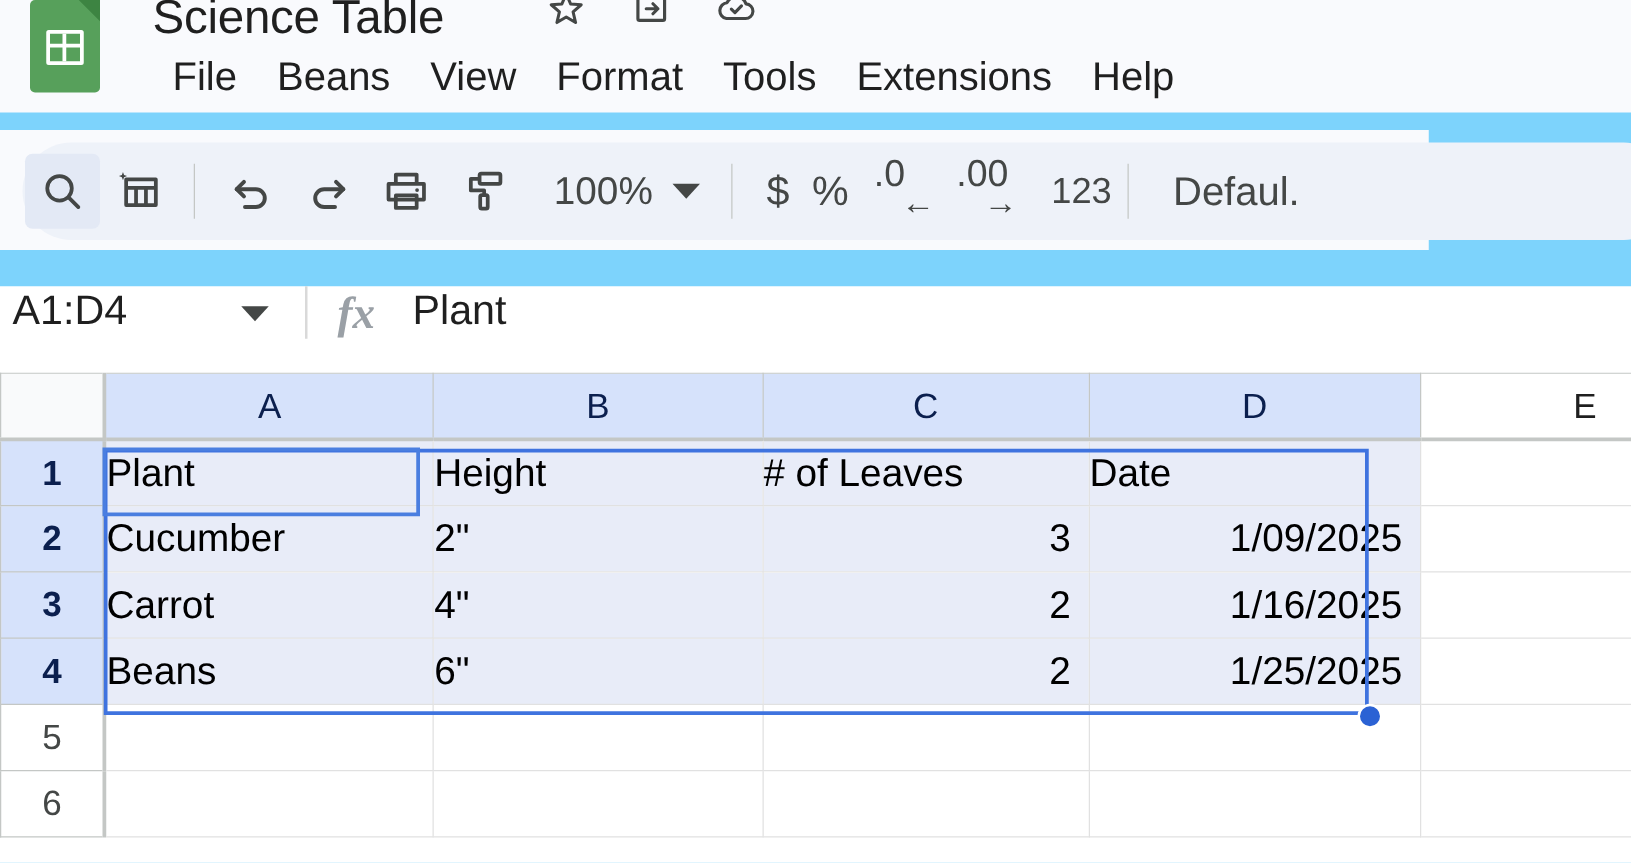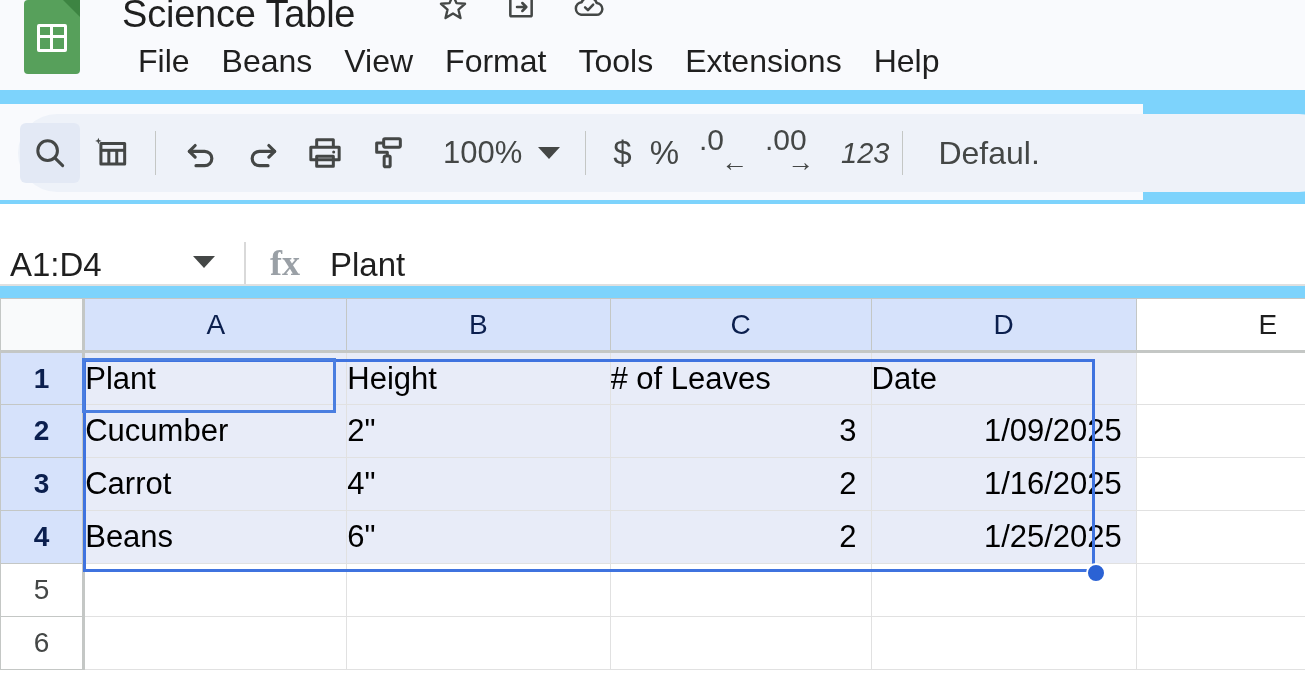"123" .tb-123 { font-style: italic -> none }
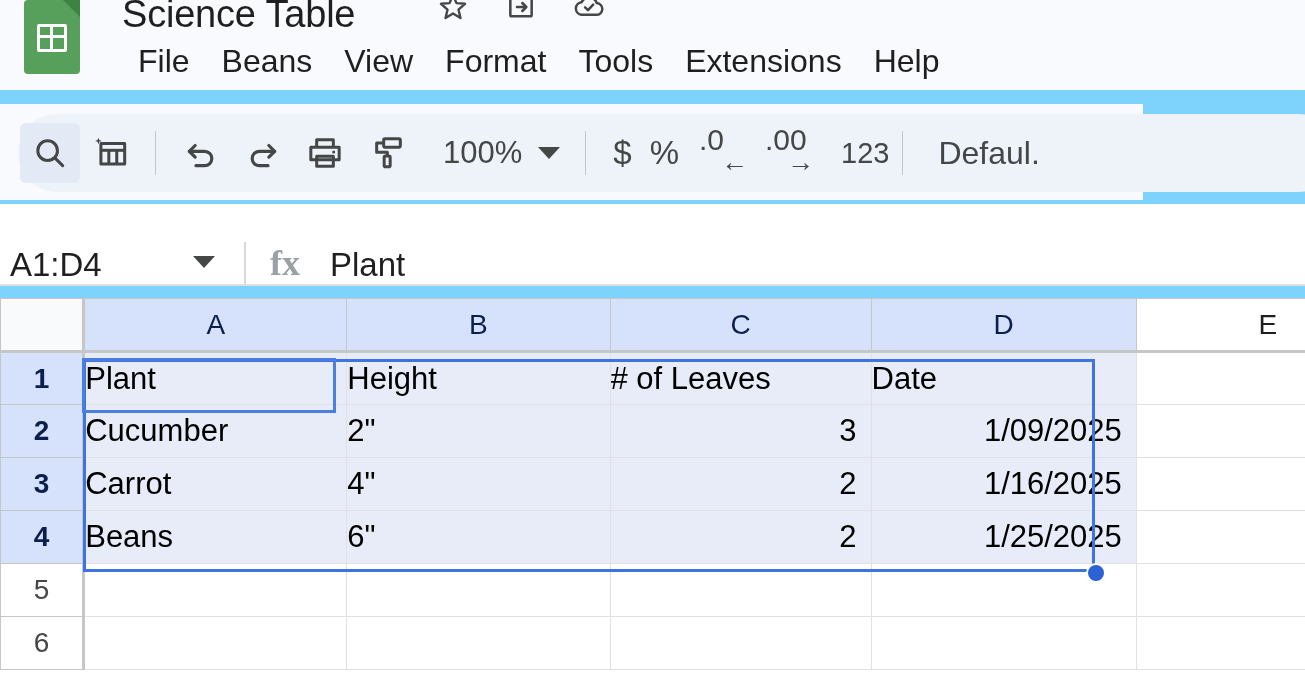"A1:D4" .formulabar { align-items: flex-end -> flex-start; top: 204px -> 229px }
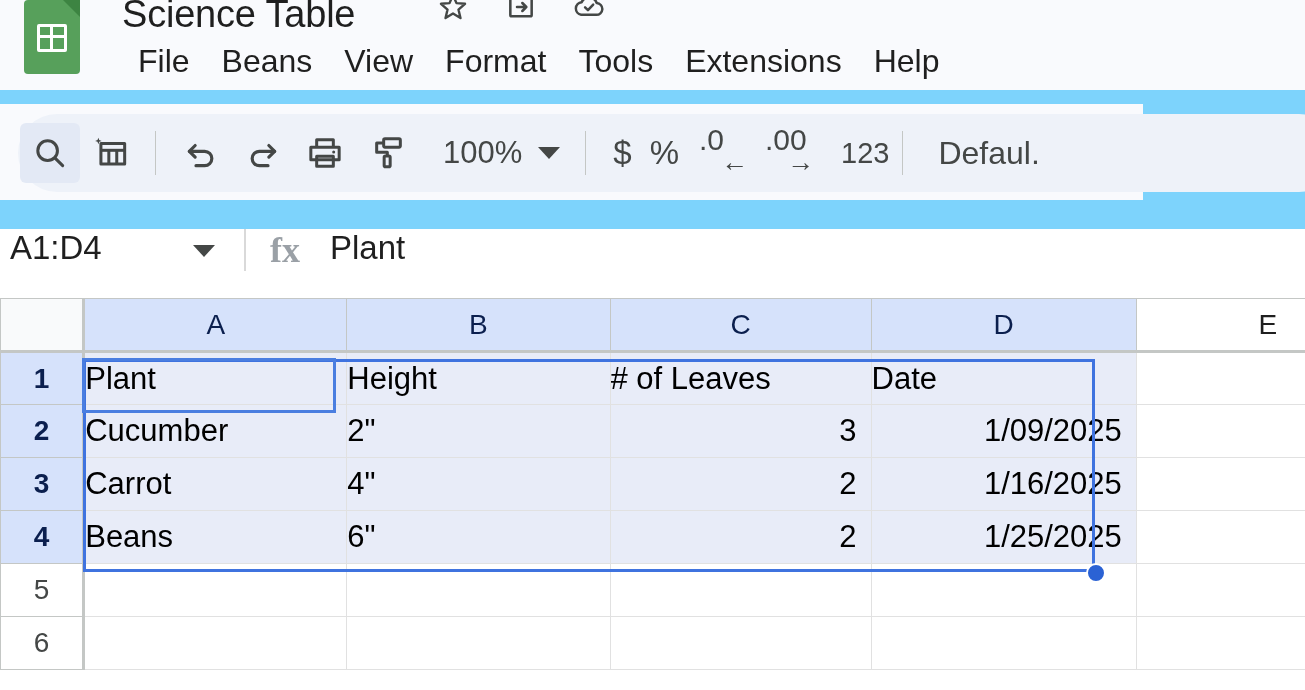"fx" .fx-icon { font-style: none -> italic }
